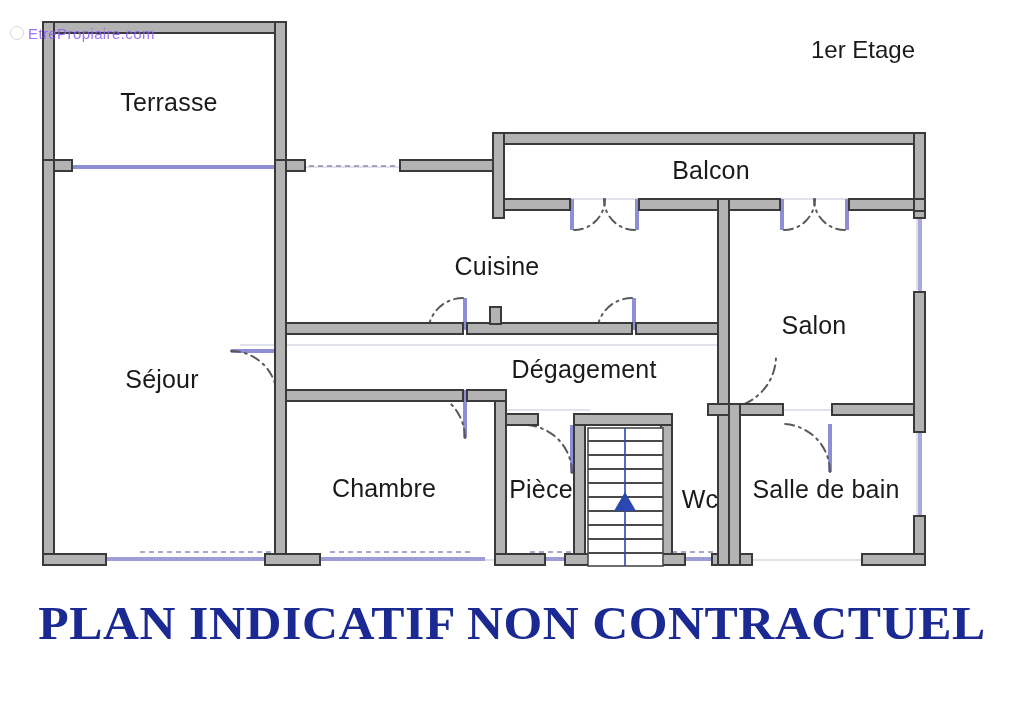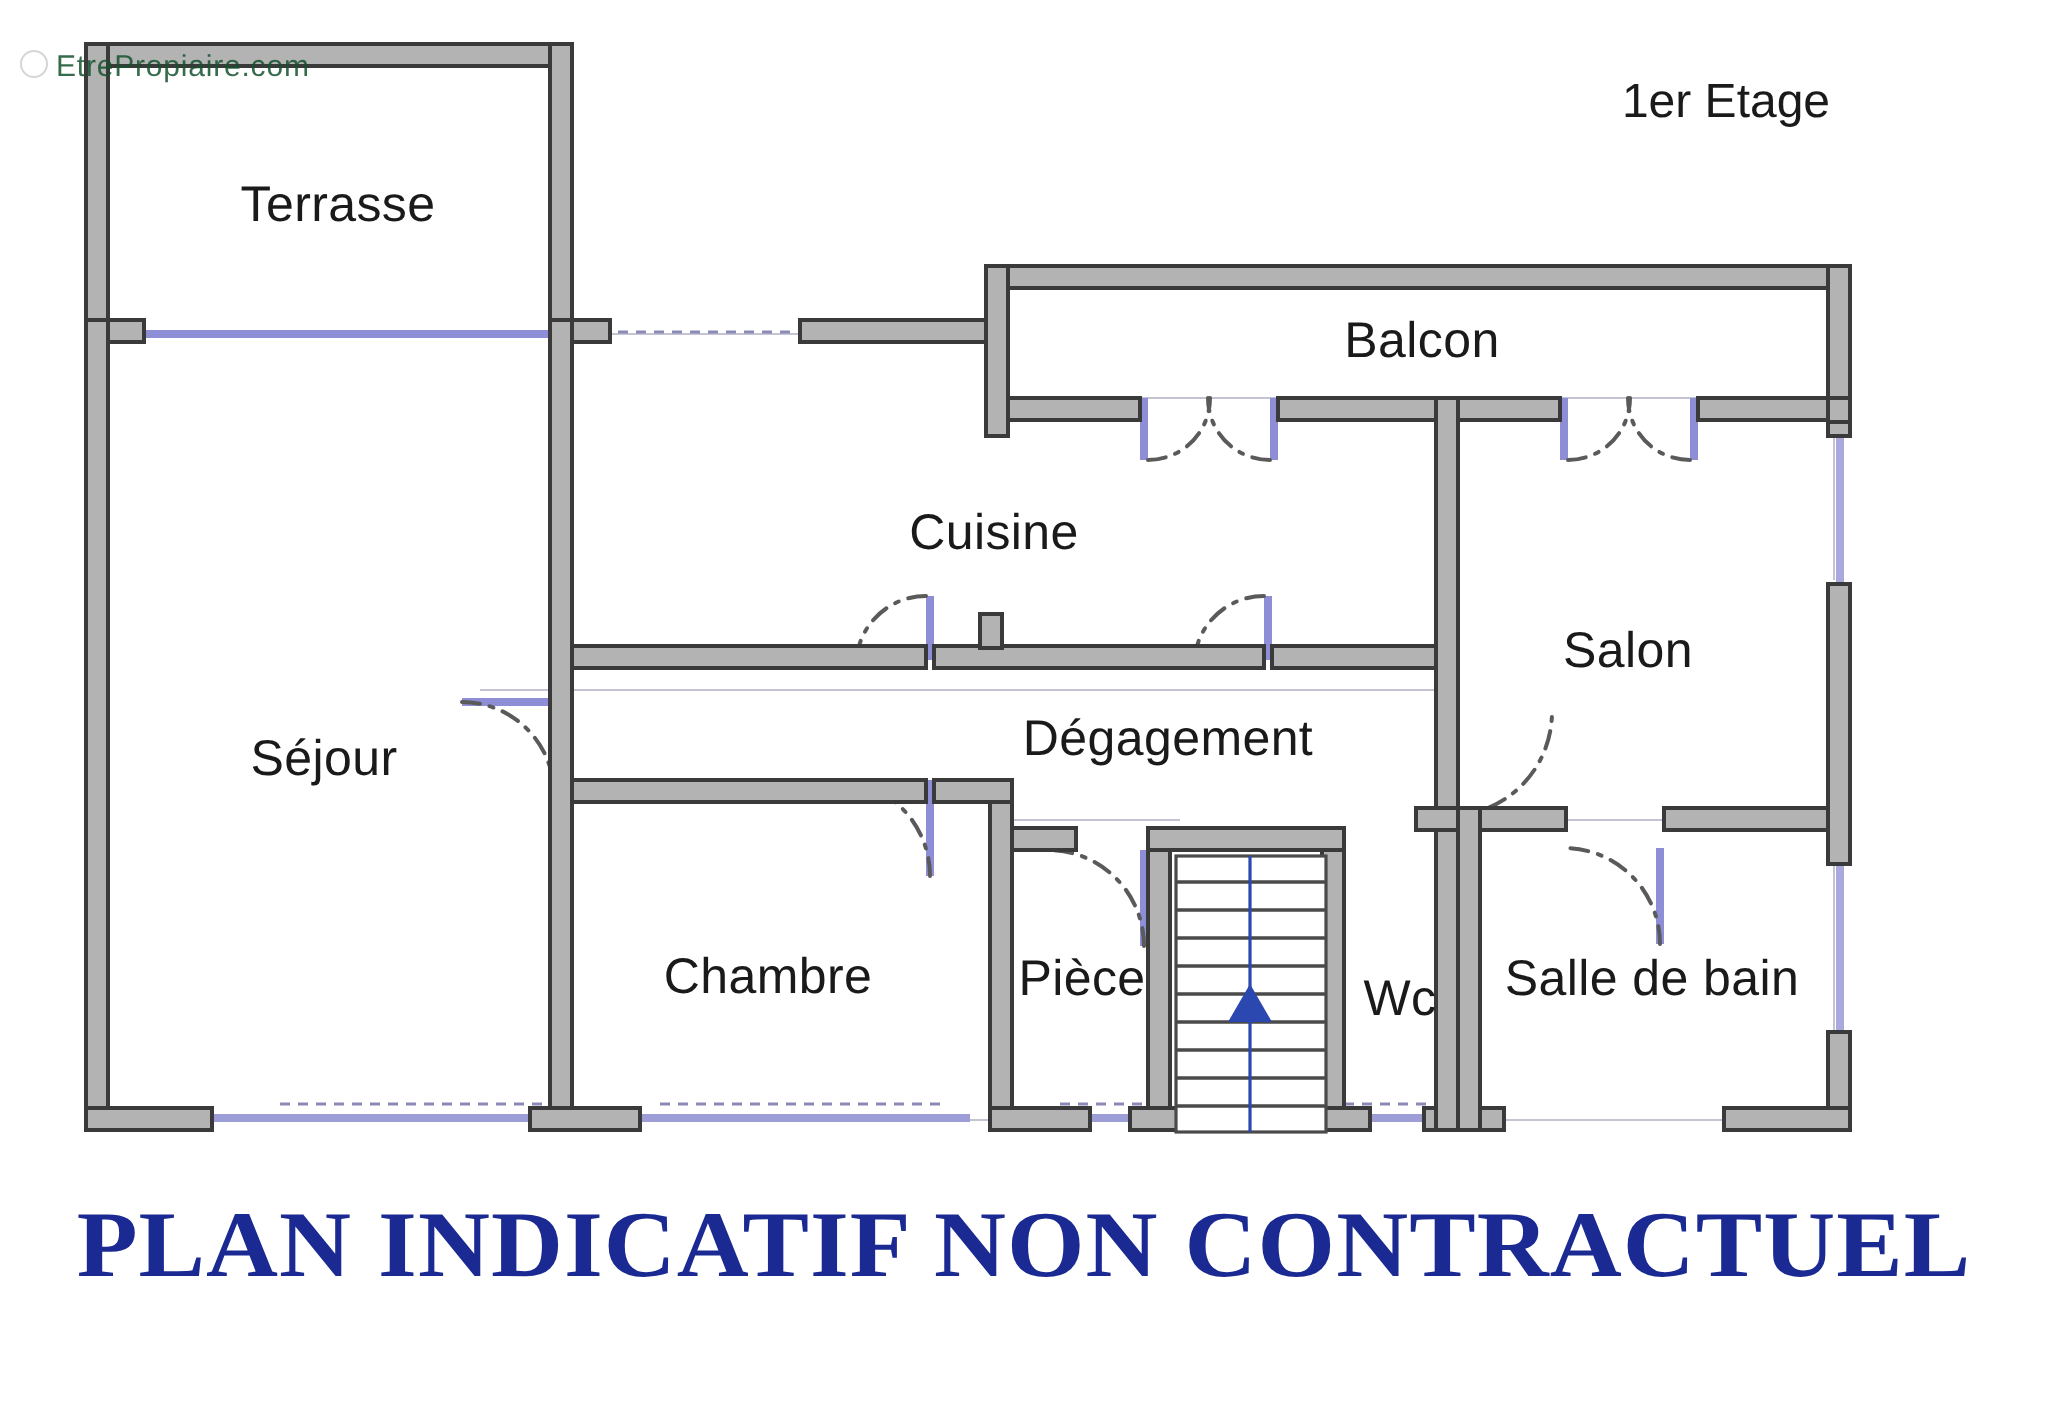"EtrePropiaire.com" .watermark { color: #14532d -> #8b5cf6 }
